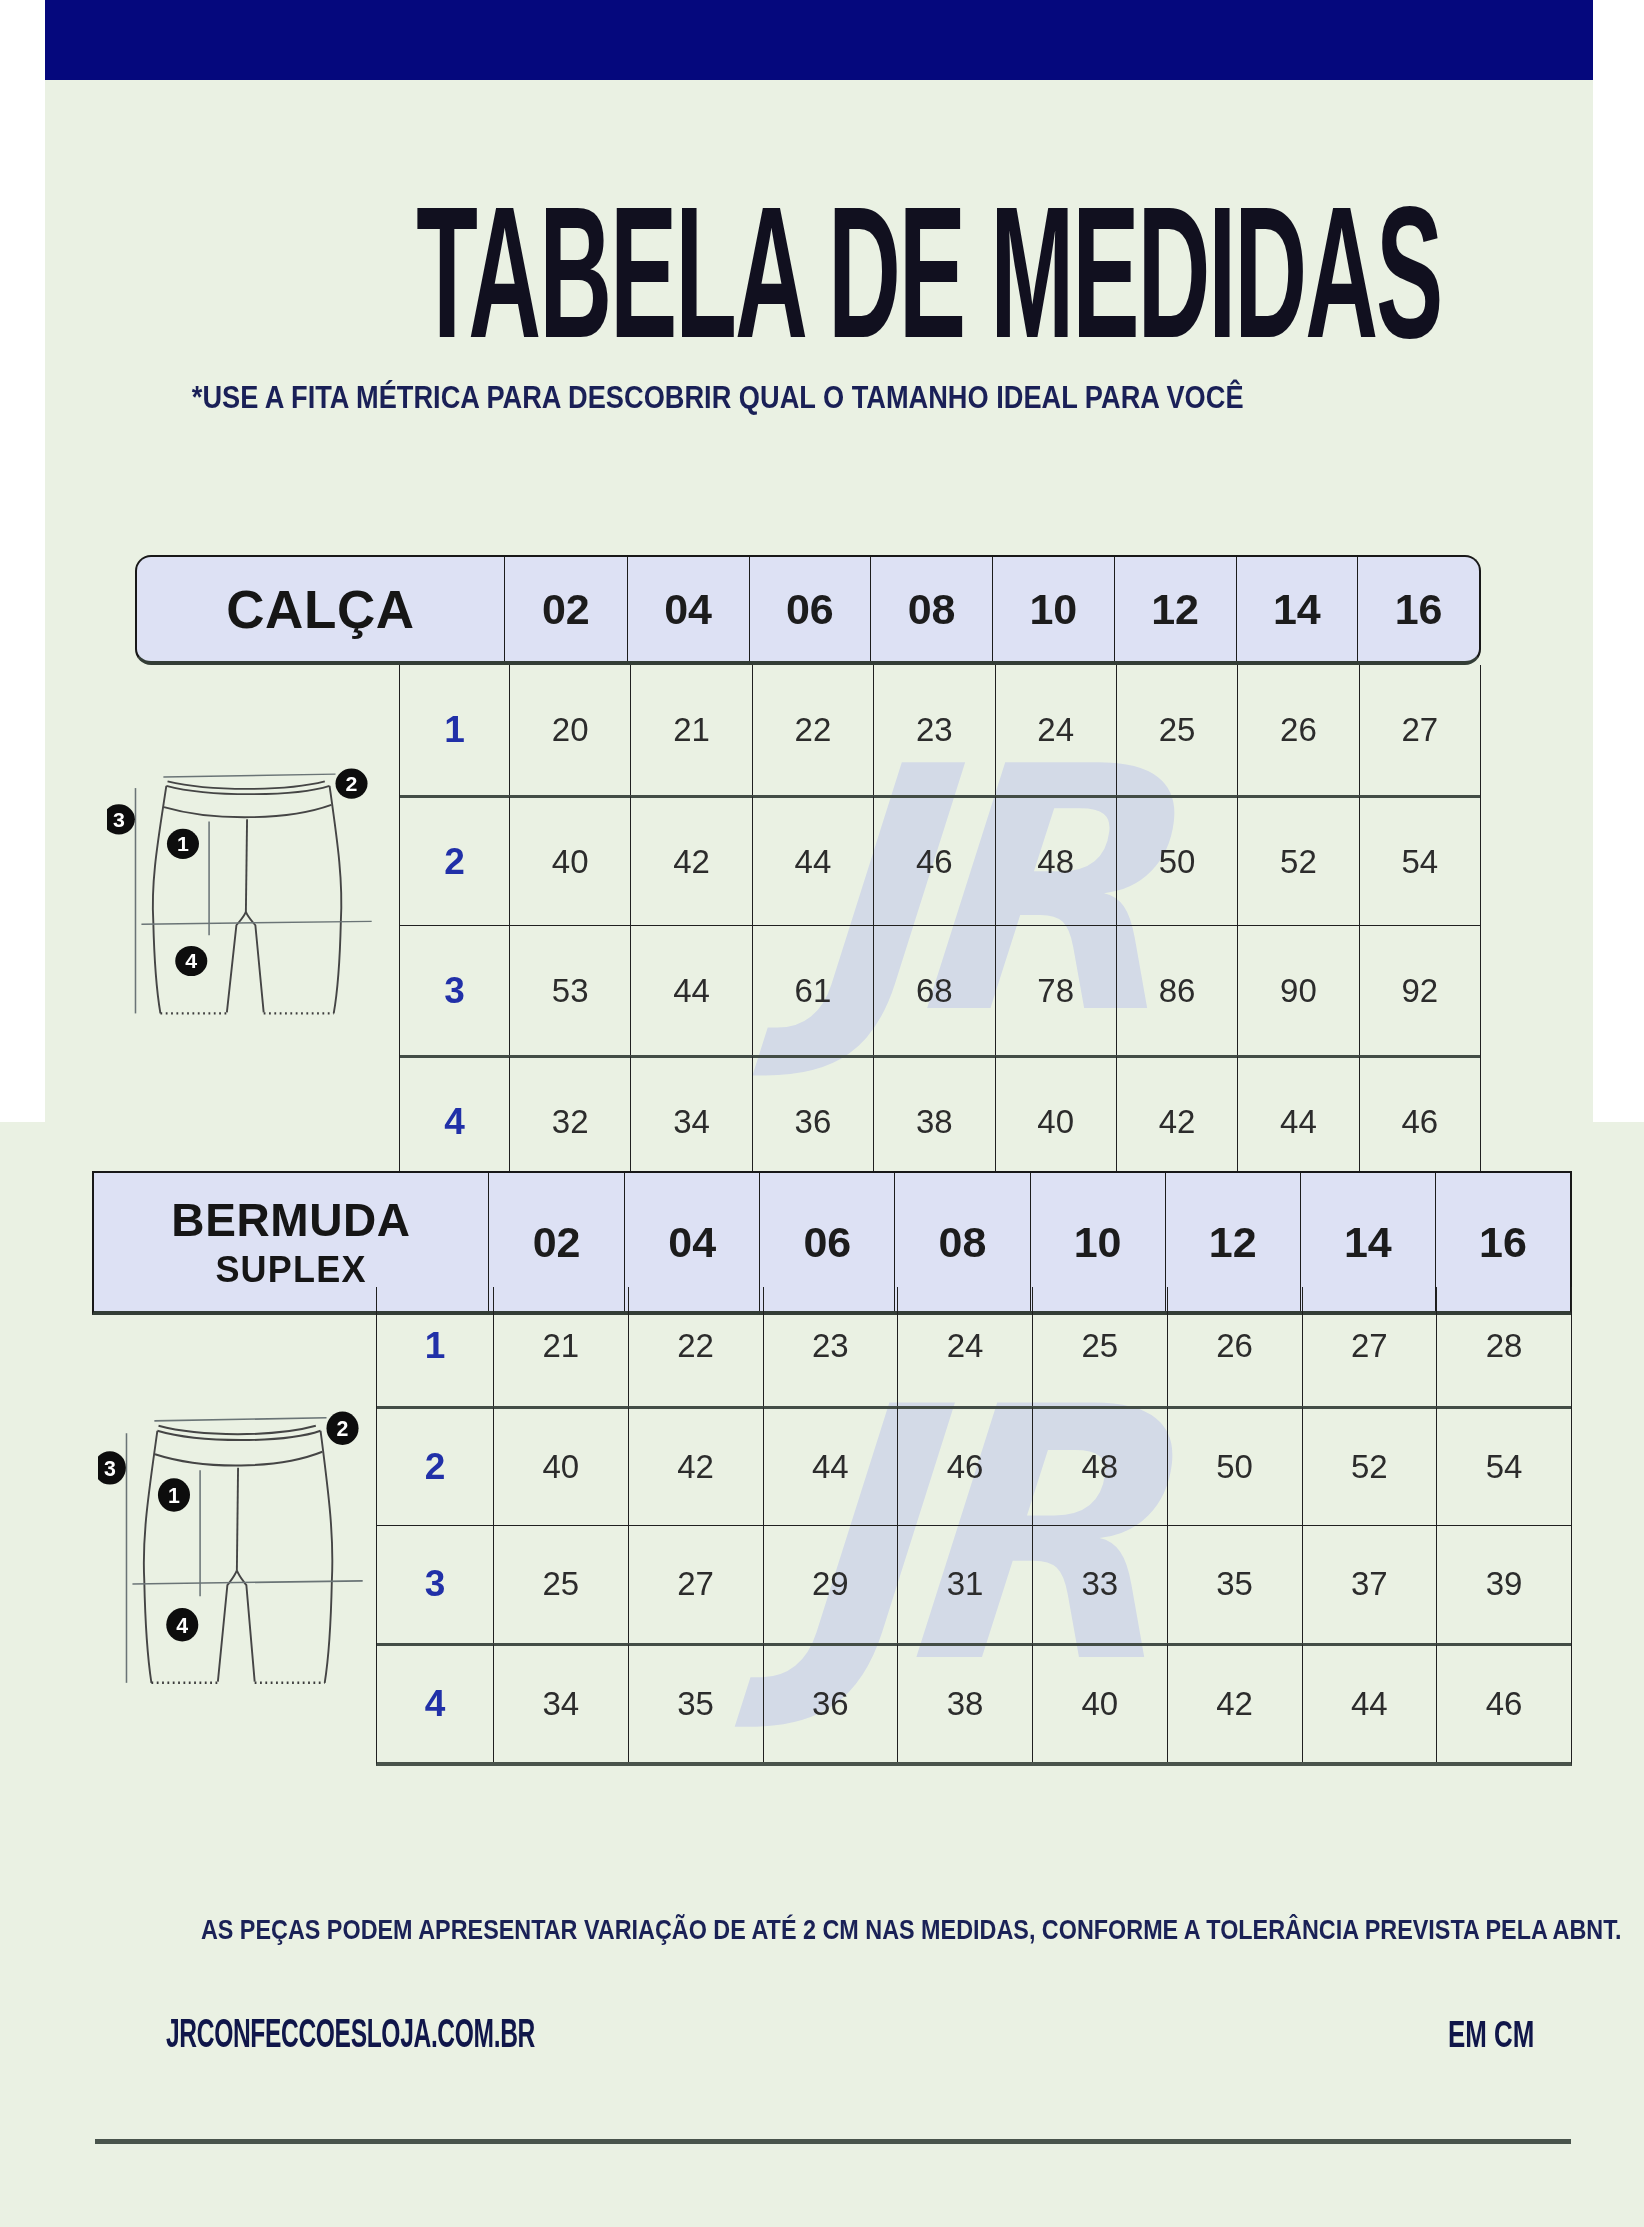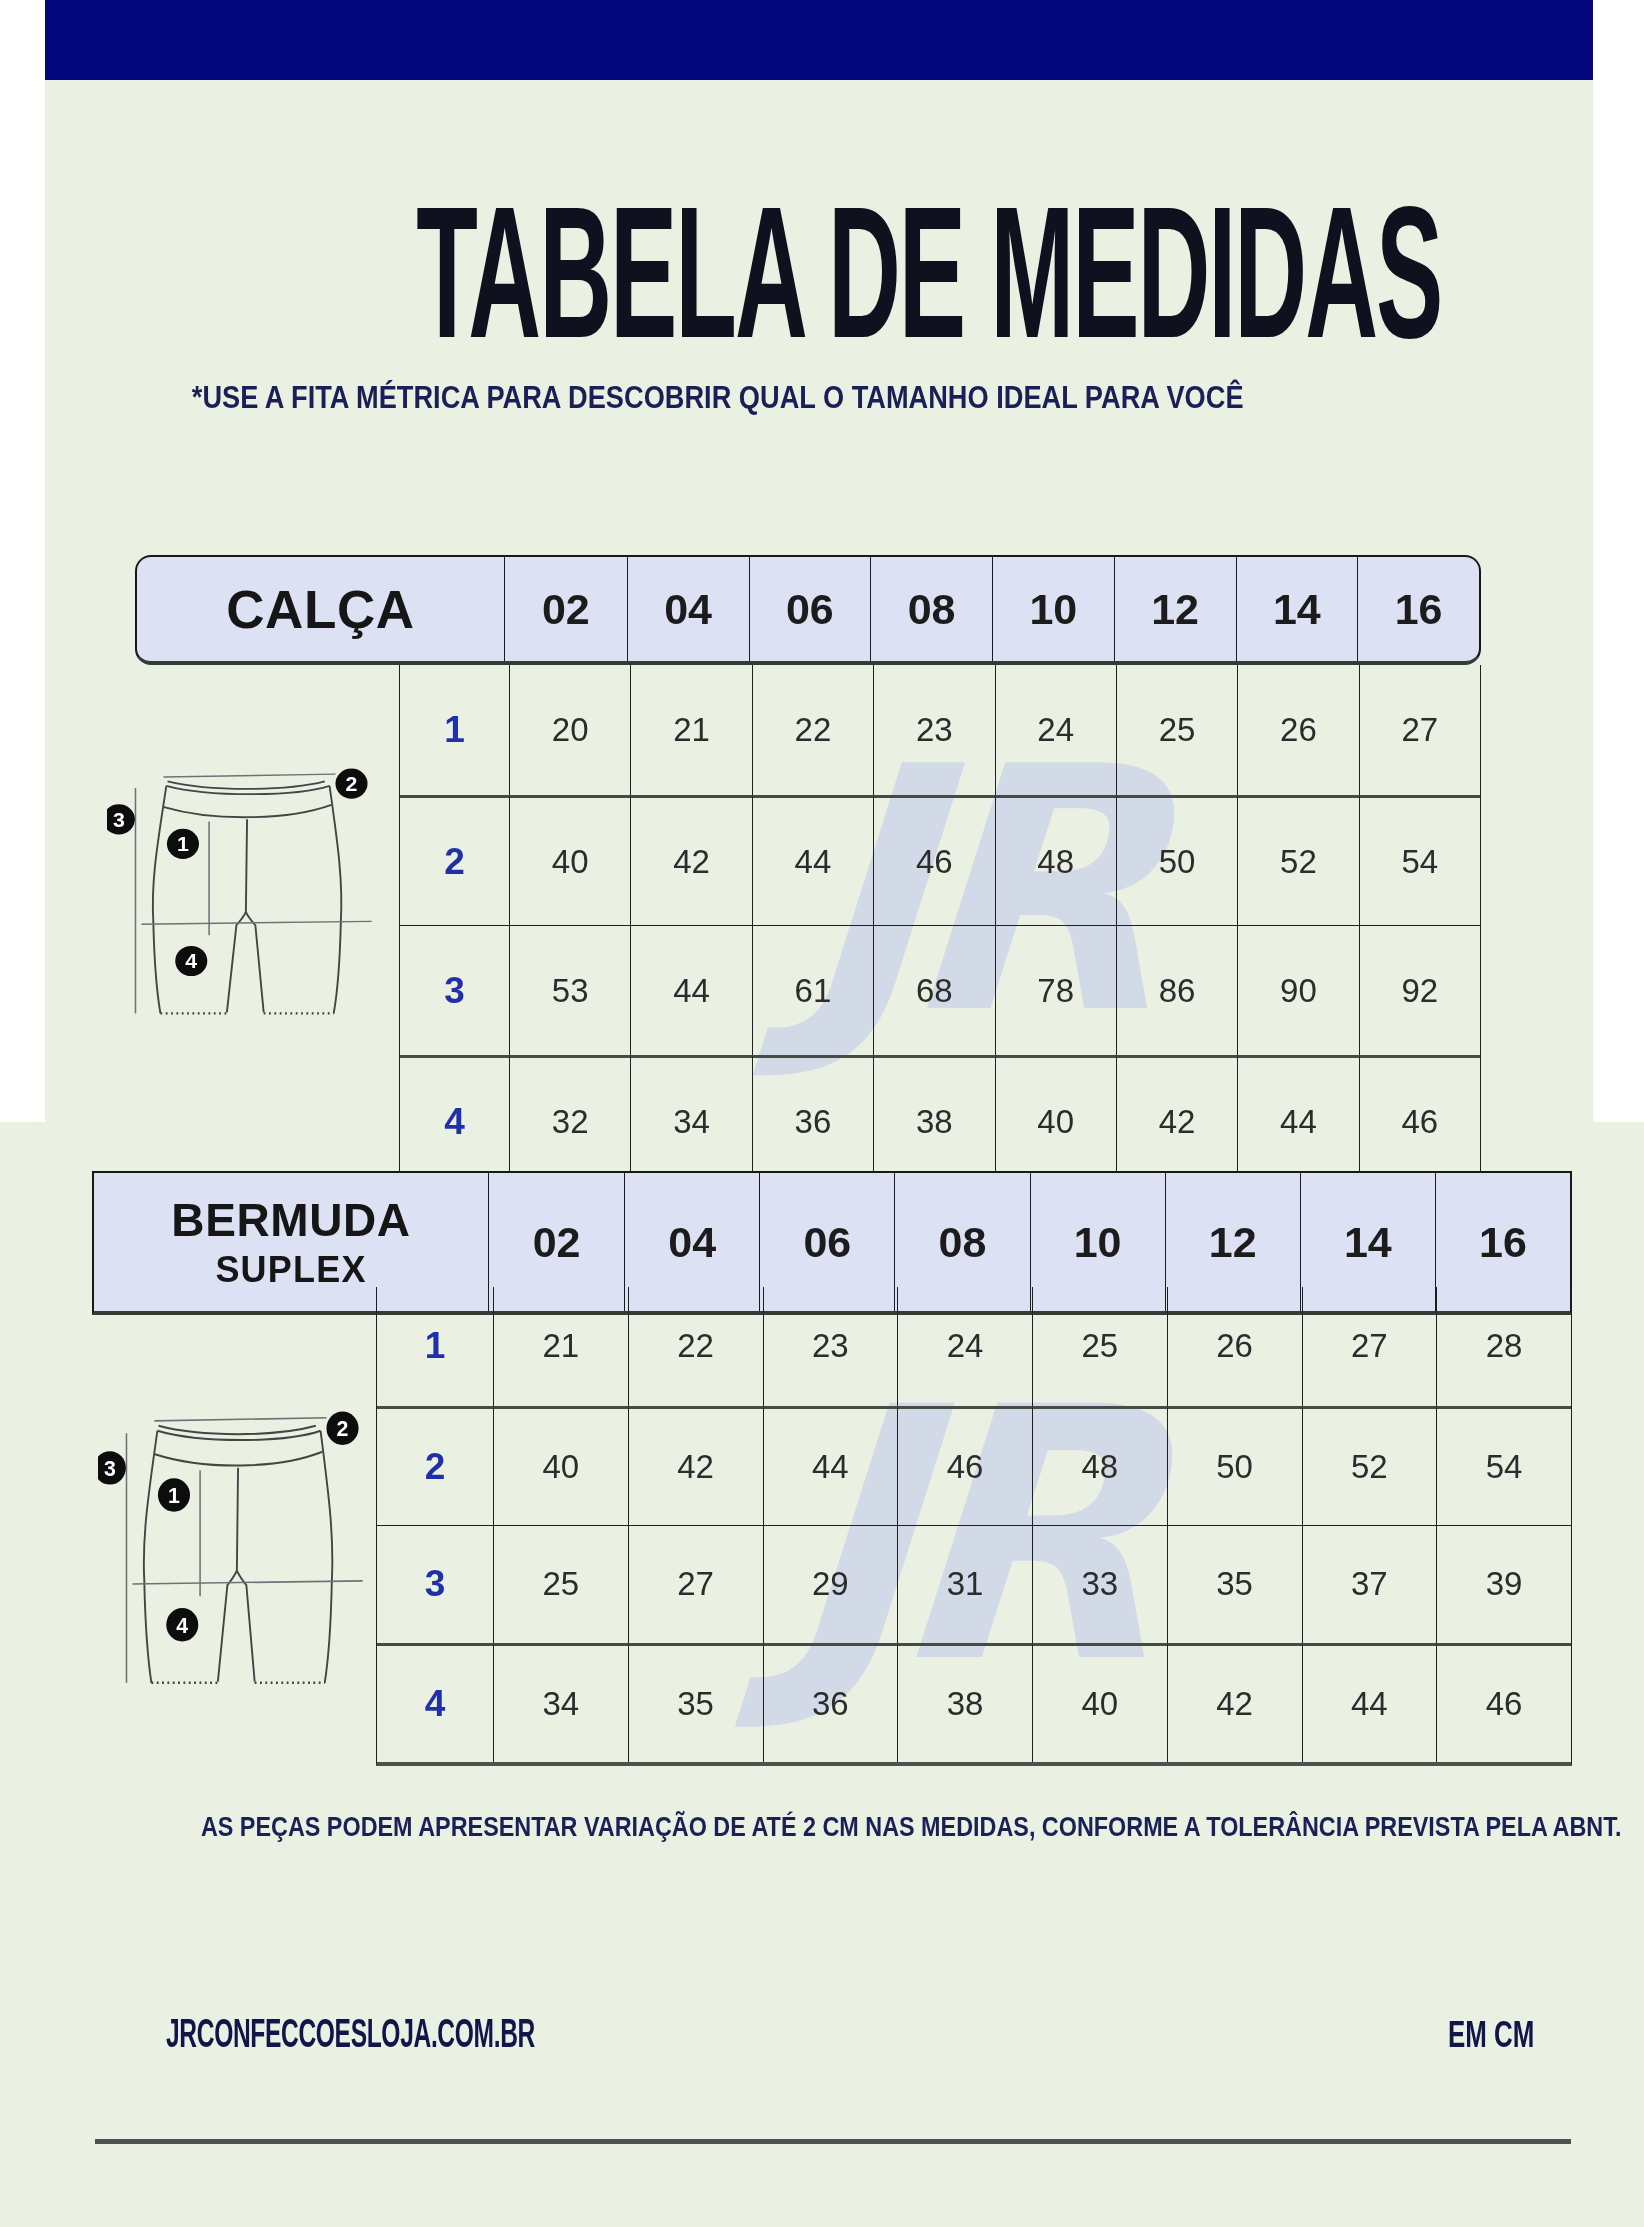"AS PEÇAS PODEM APRESENTAR VARIAÇÃO" .note-wrap { top: 1810px -> 1913px }
